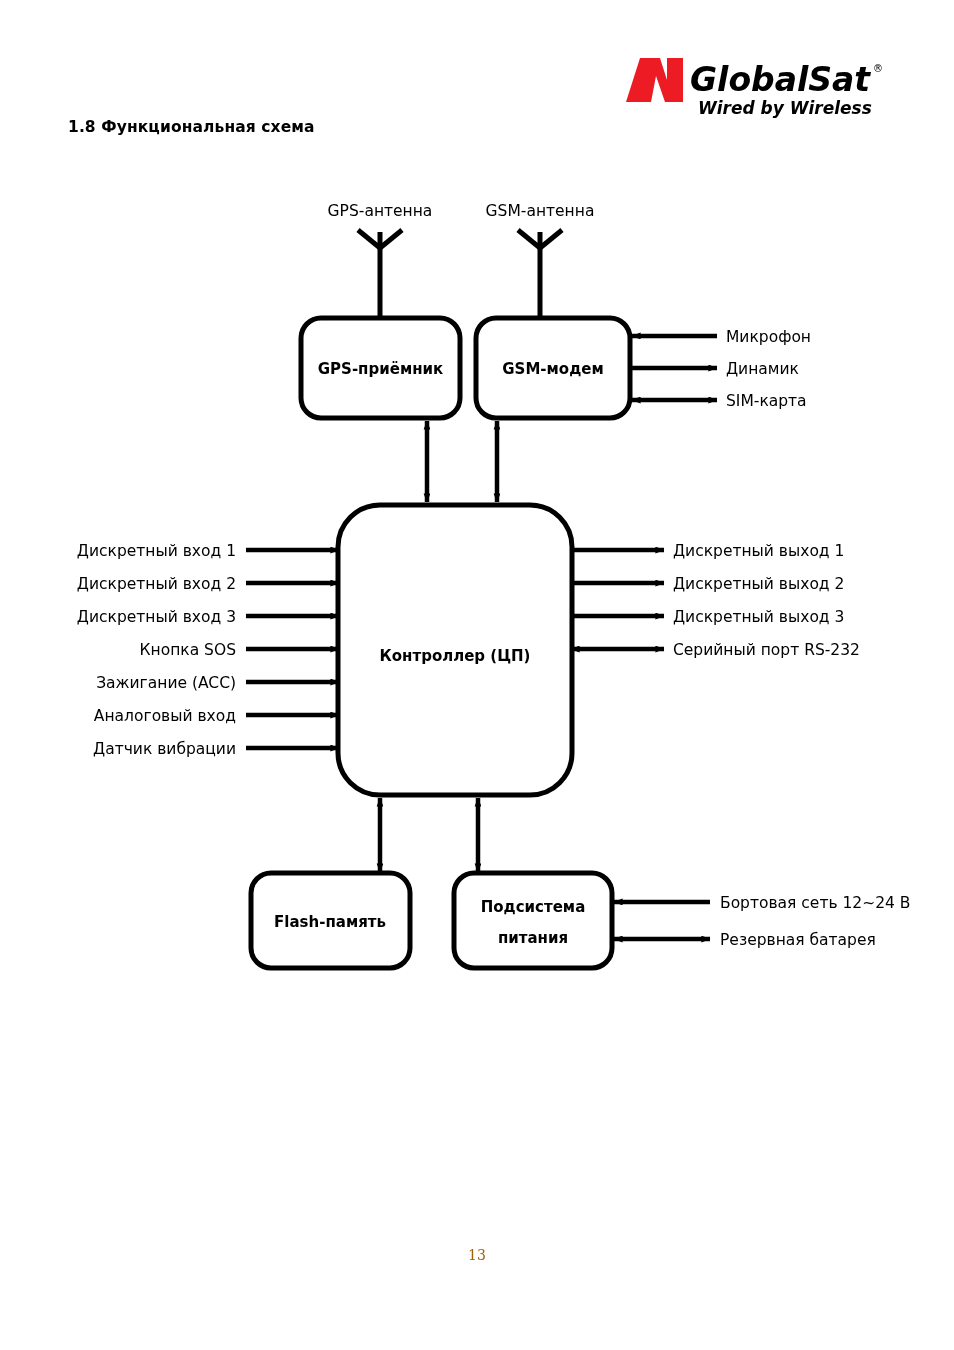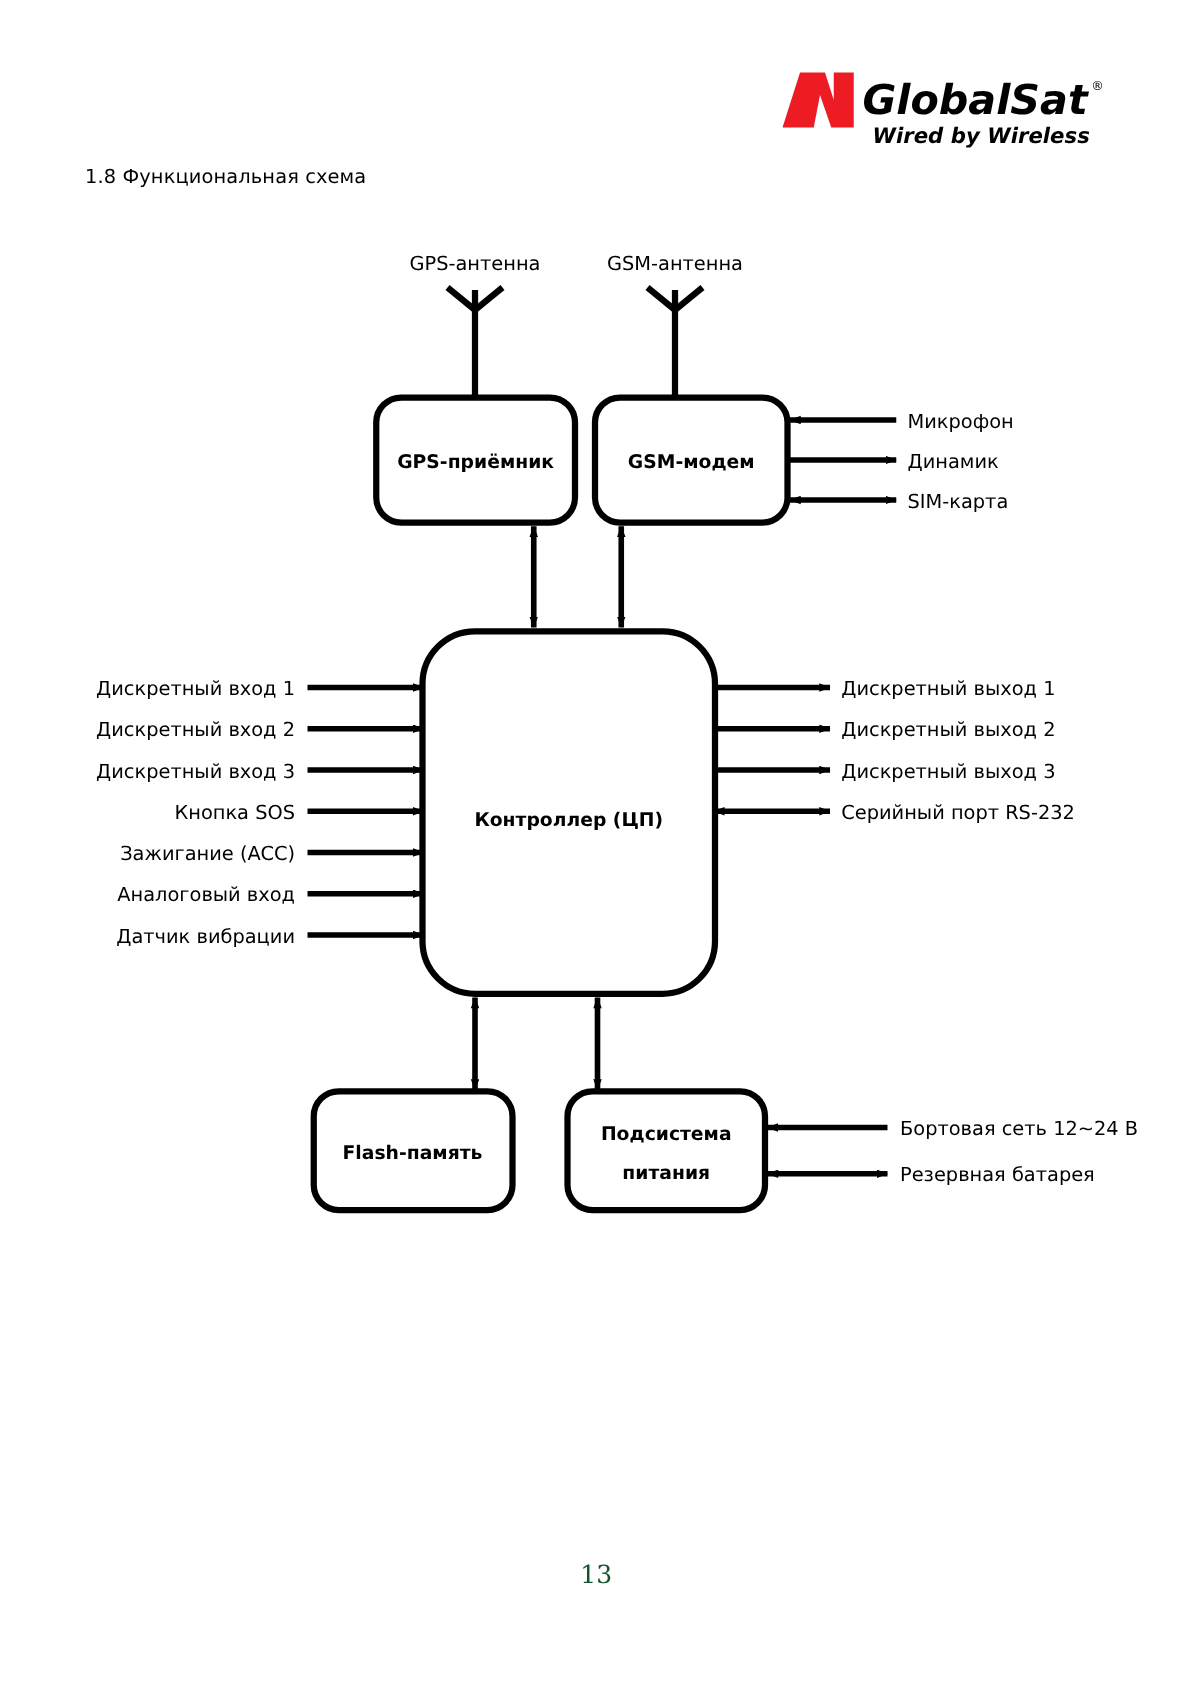"1.8 Функциональная схема" #page-title { font-weight: normal -> bold; top: 132px -> 118px }
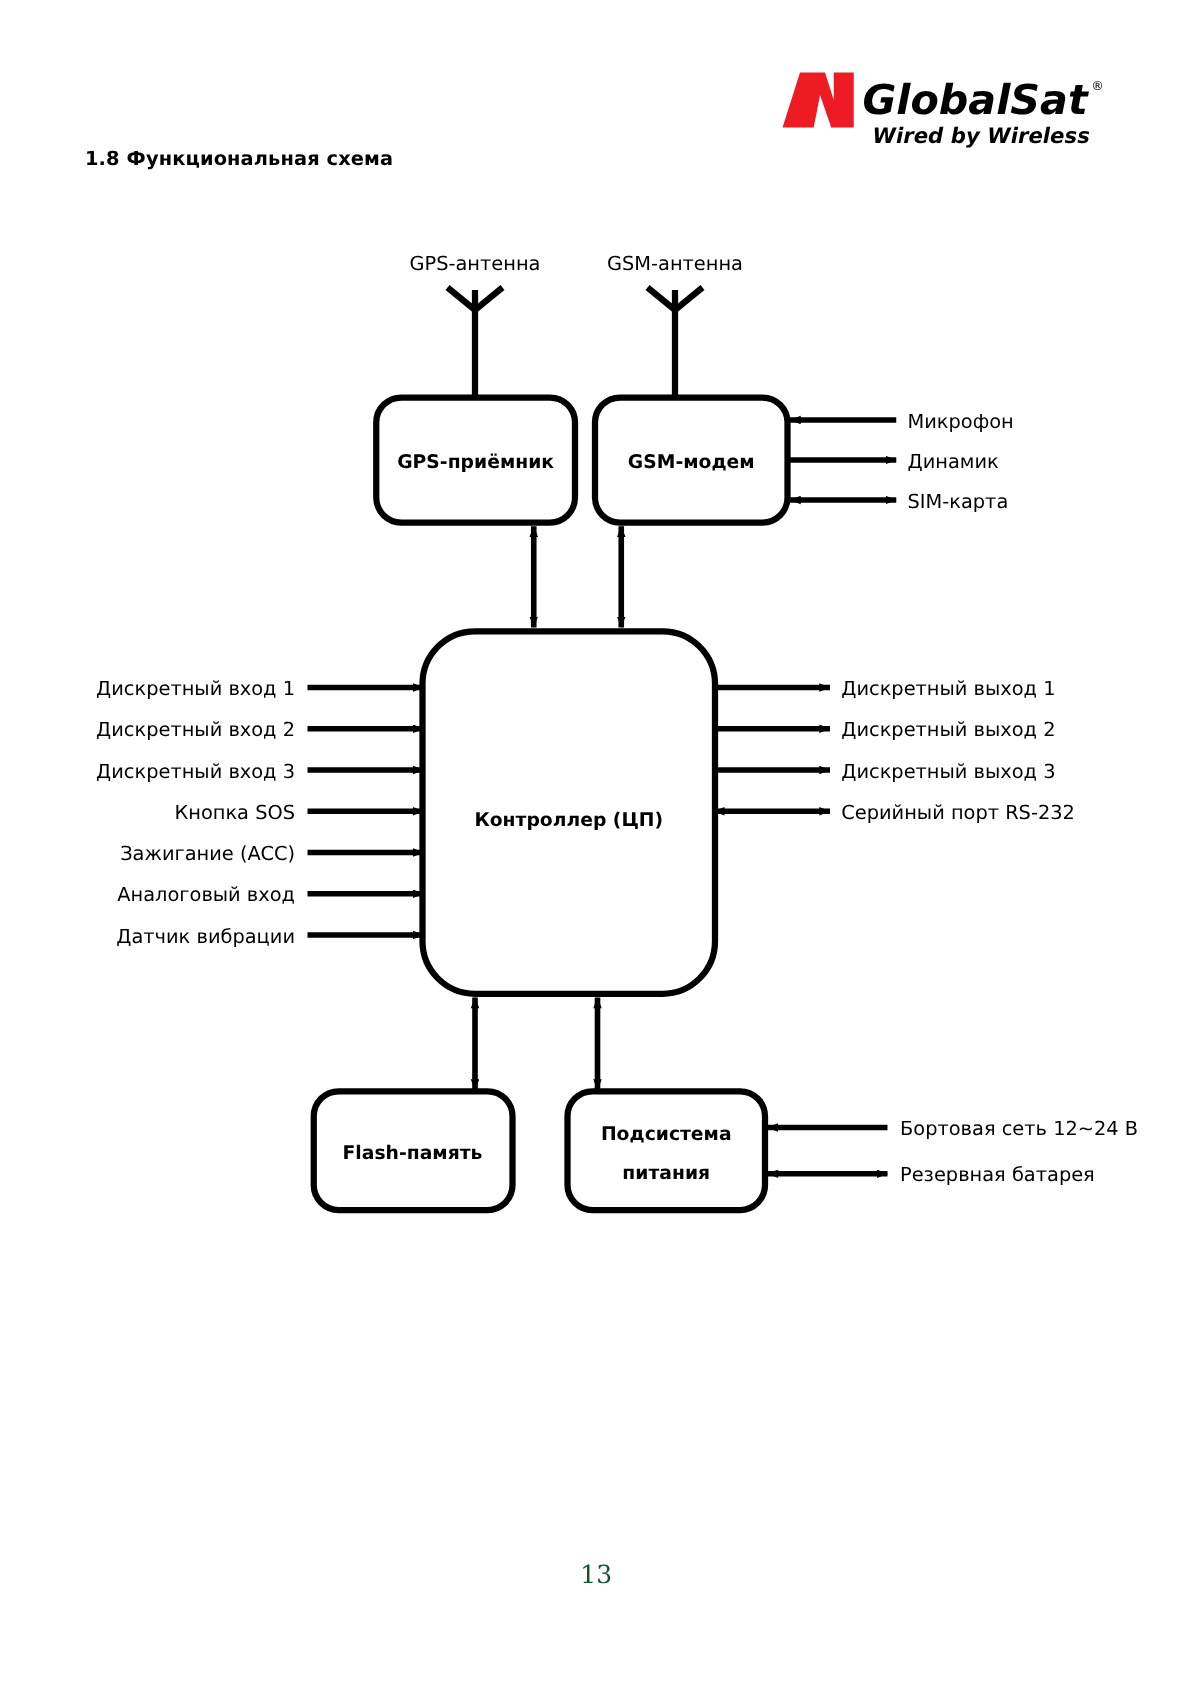"13" #page-number { color: #14532d -> #a16207; font-size: 20px -> 14px }
